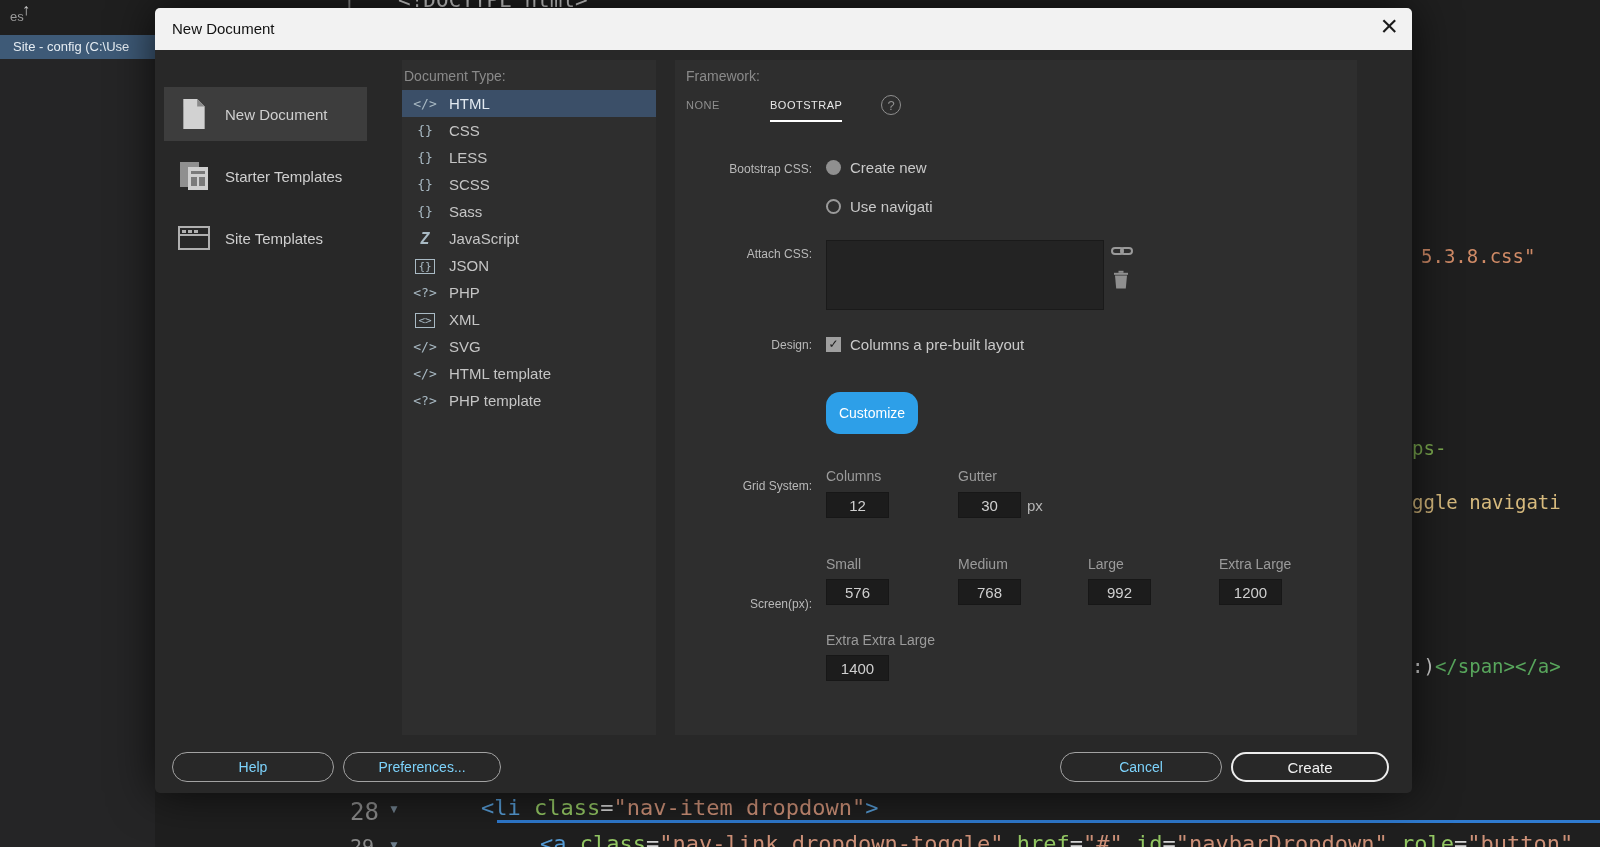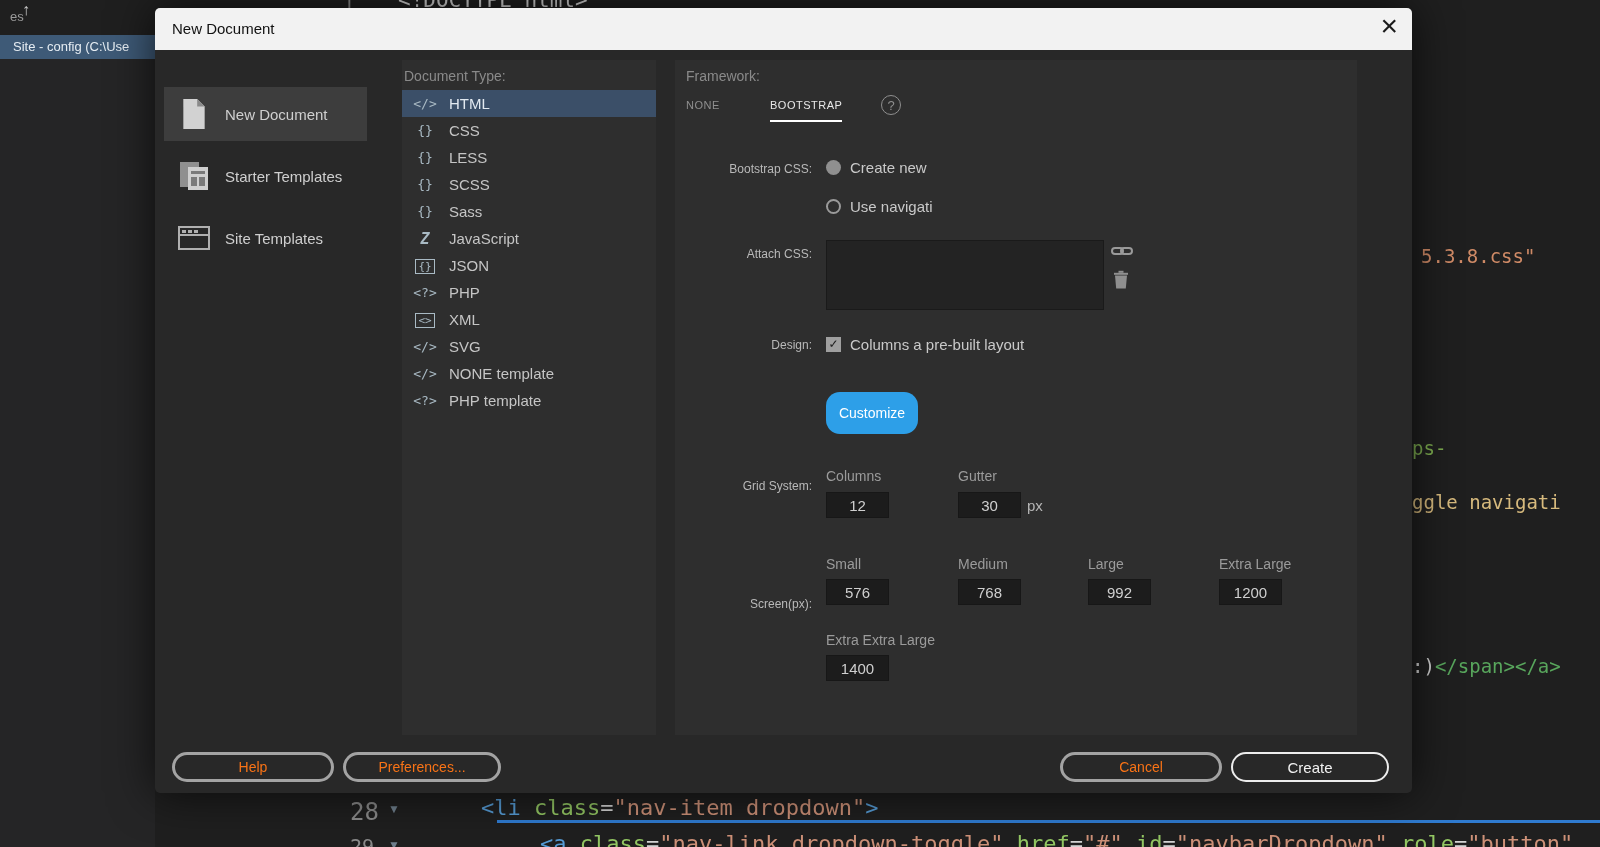"NONE template" span { text: NONE -> HTML }
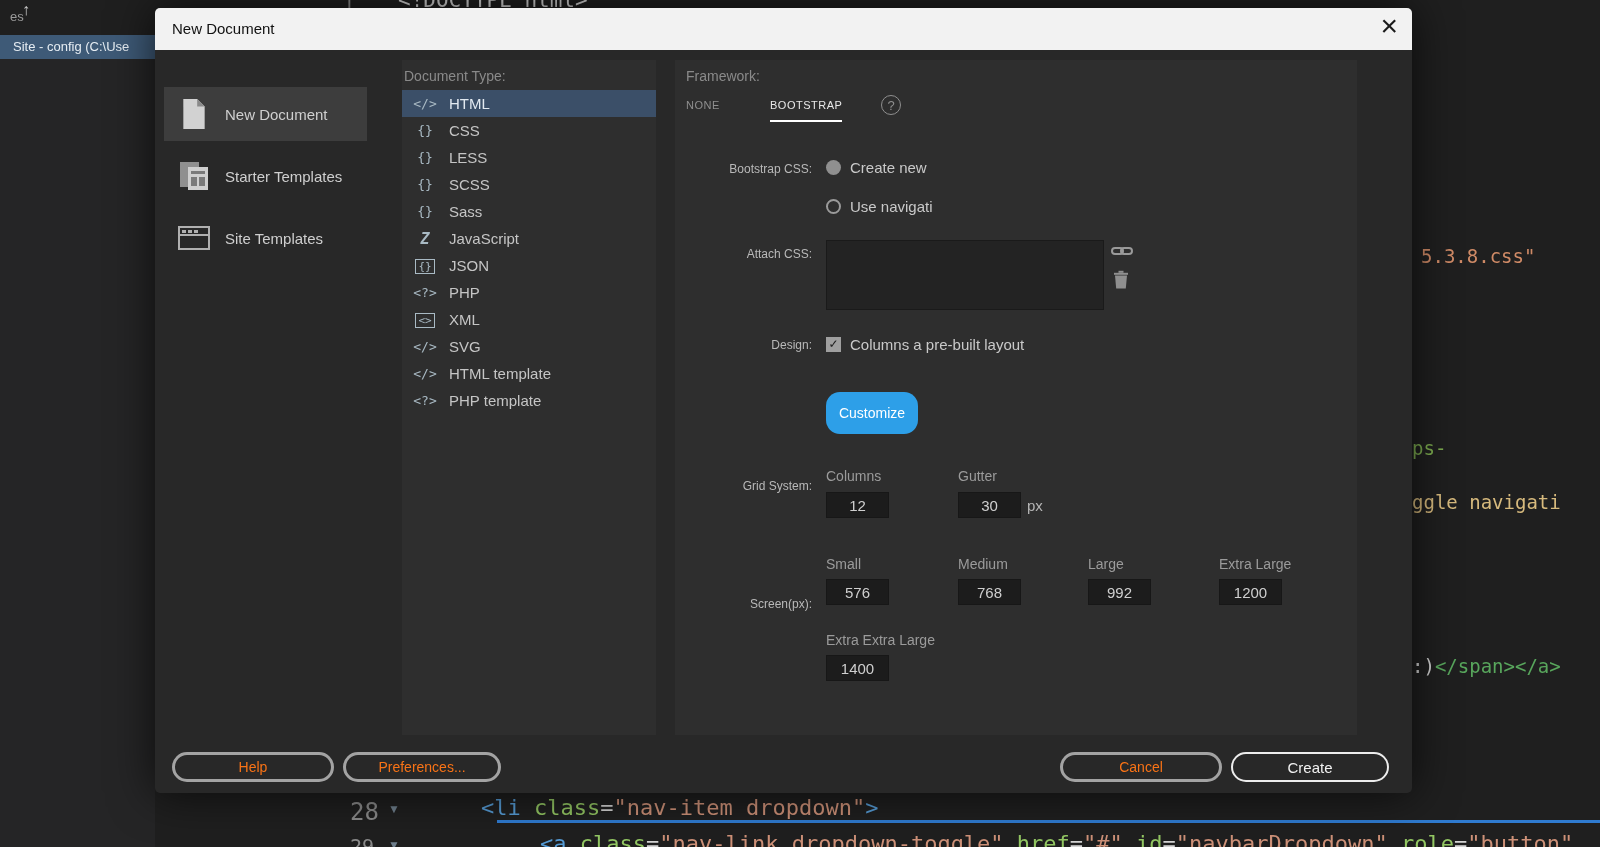"Help" .fbtn { border: 3px solid #a3a3a3 -> 1px solid #a3a3a3; color: #f97316 -> #7dd3fc }
